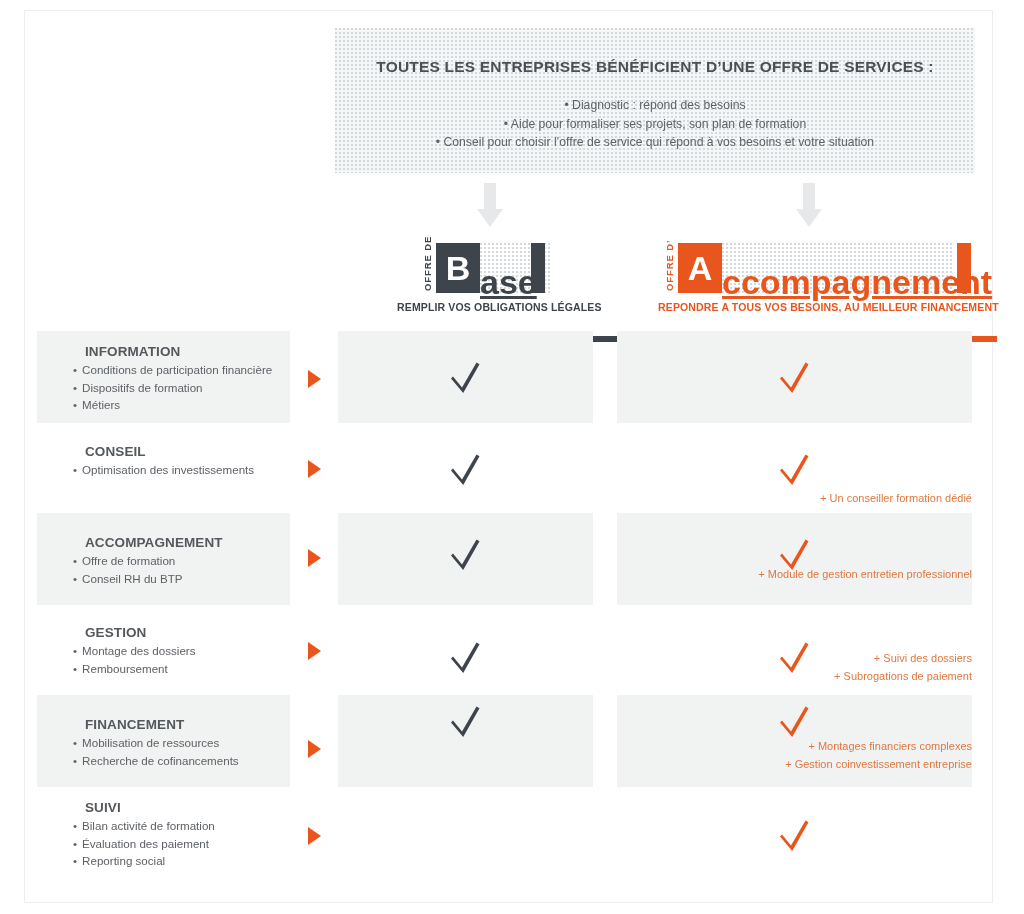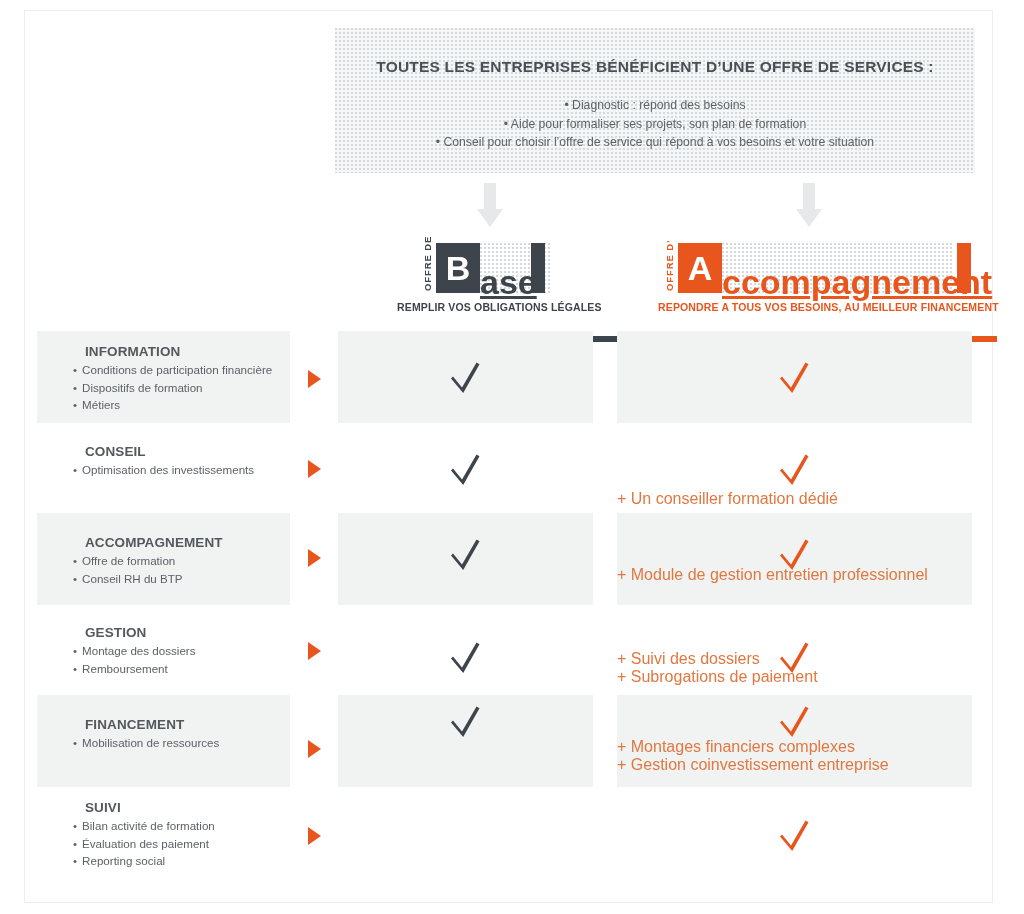"+ Un conseiller formation dédié" .plus { font-size: 16px -> 11px; text-align: left -> right }
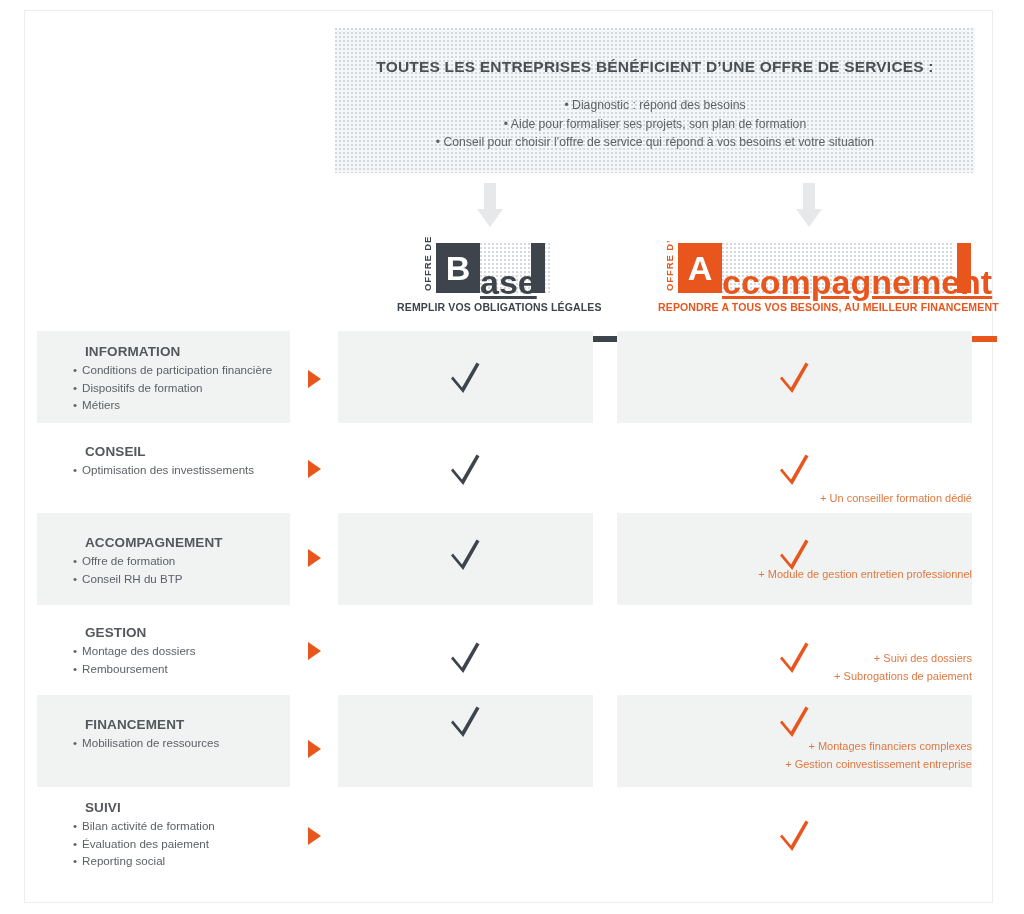"Recherche de cofinancements" li { html: none -> <li>Recherche de cofinancements</li> }
